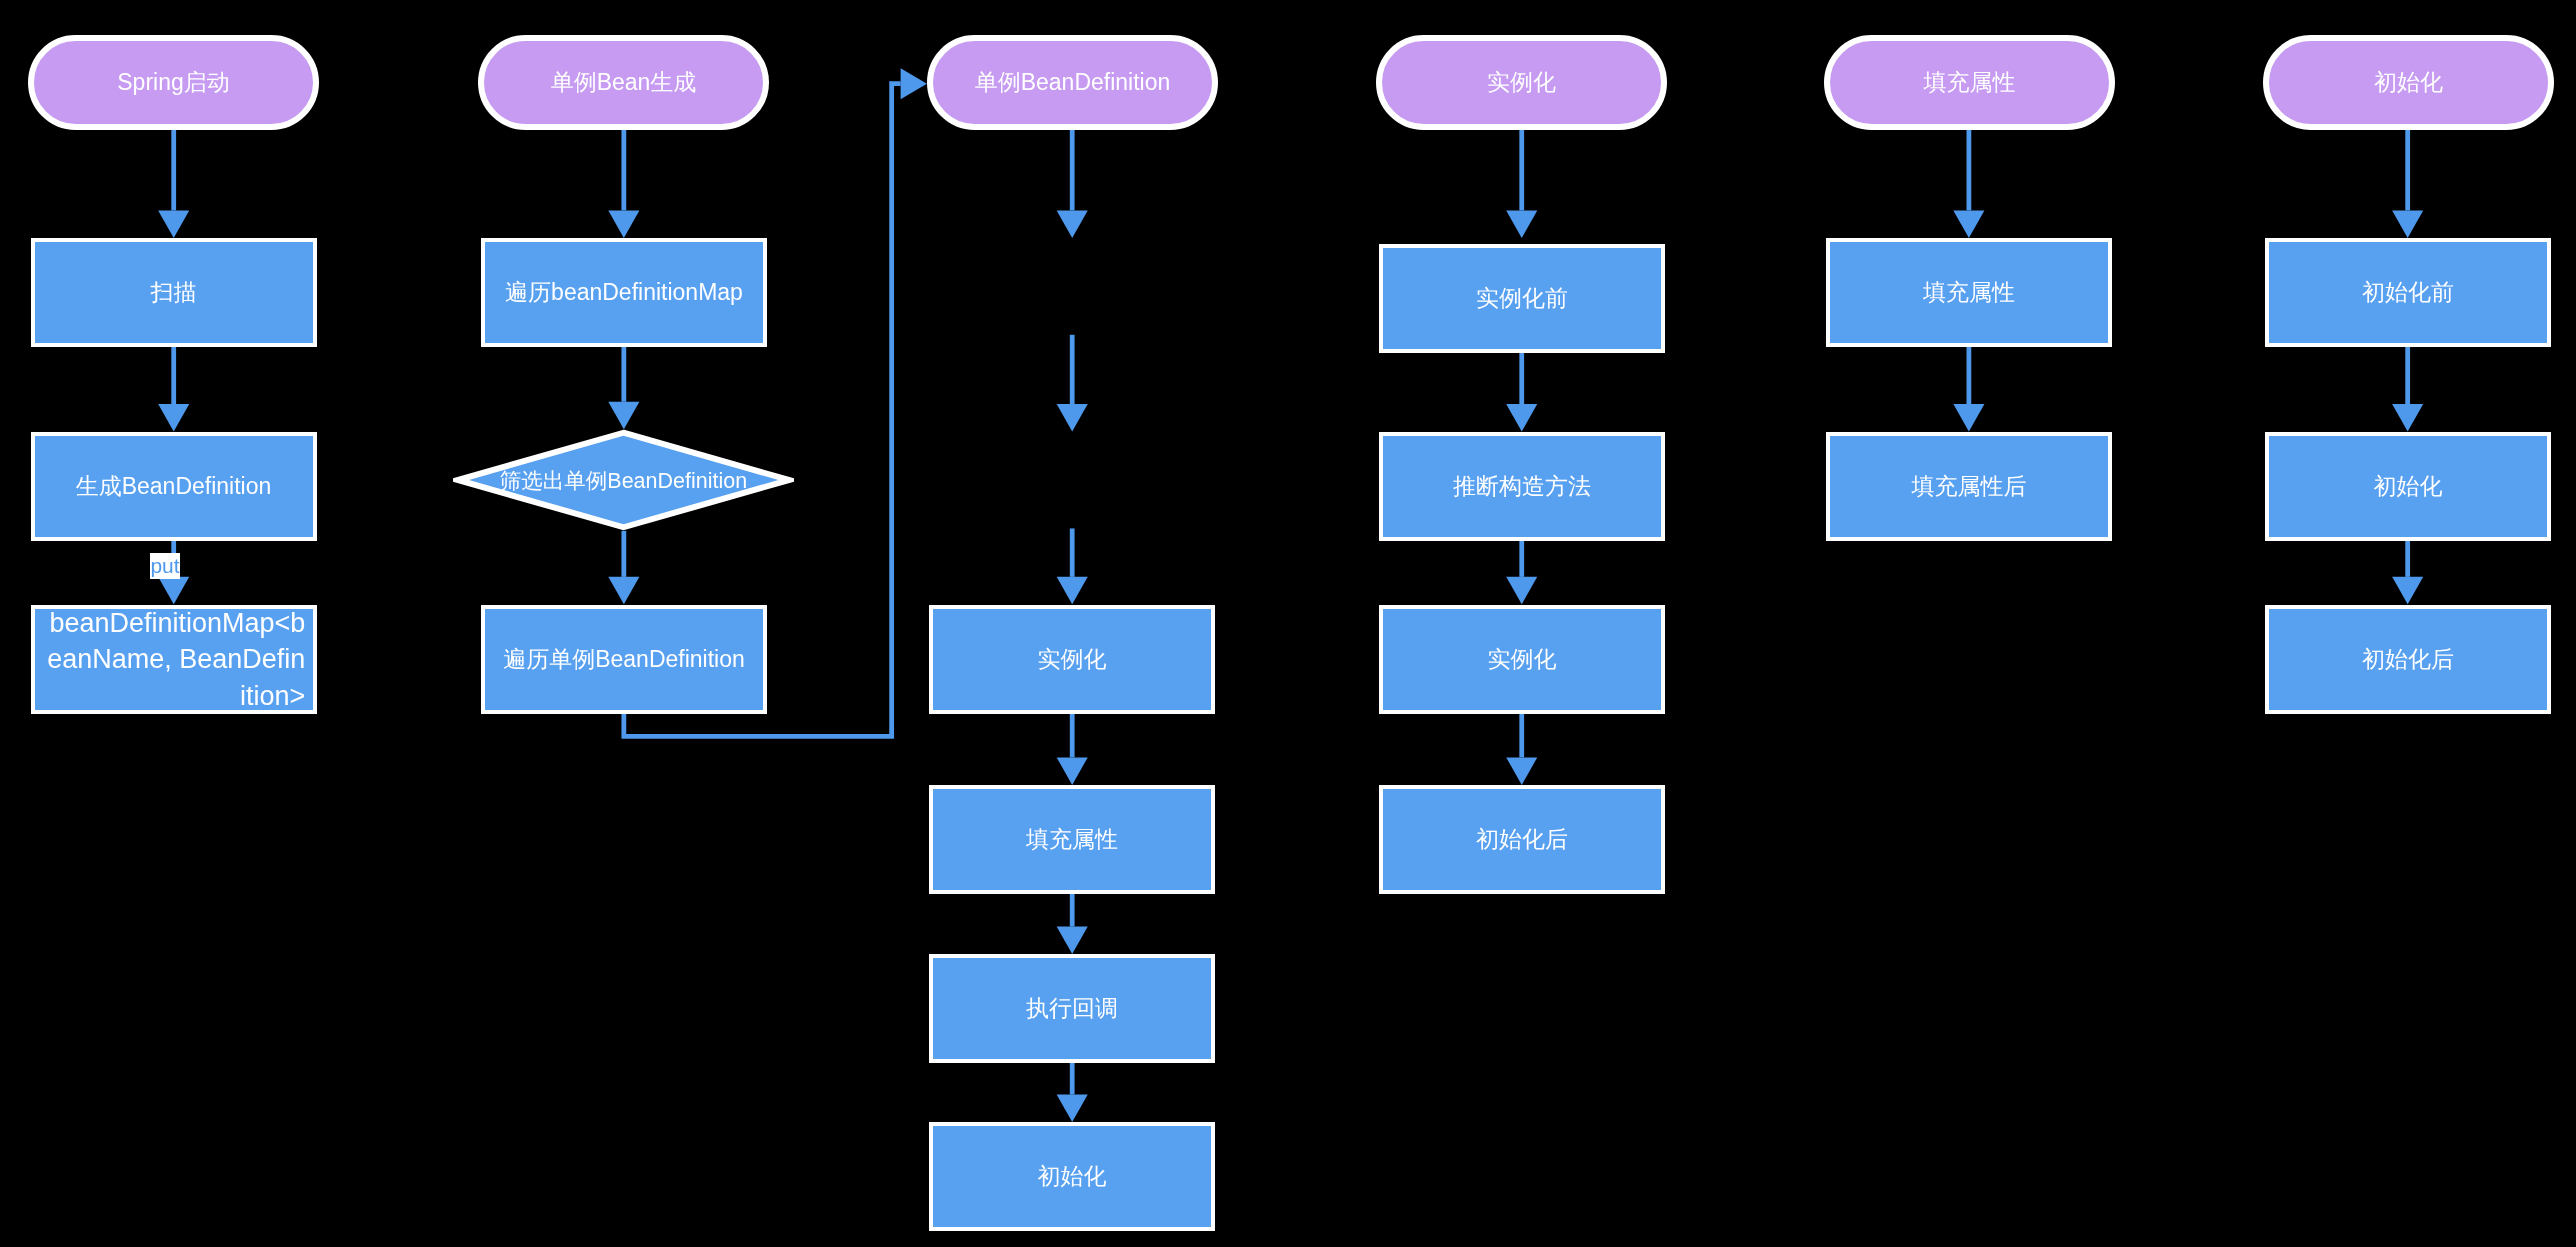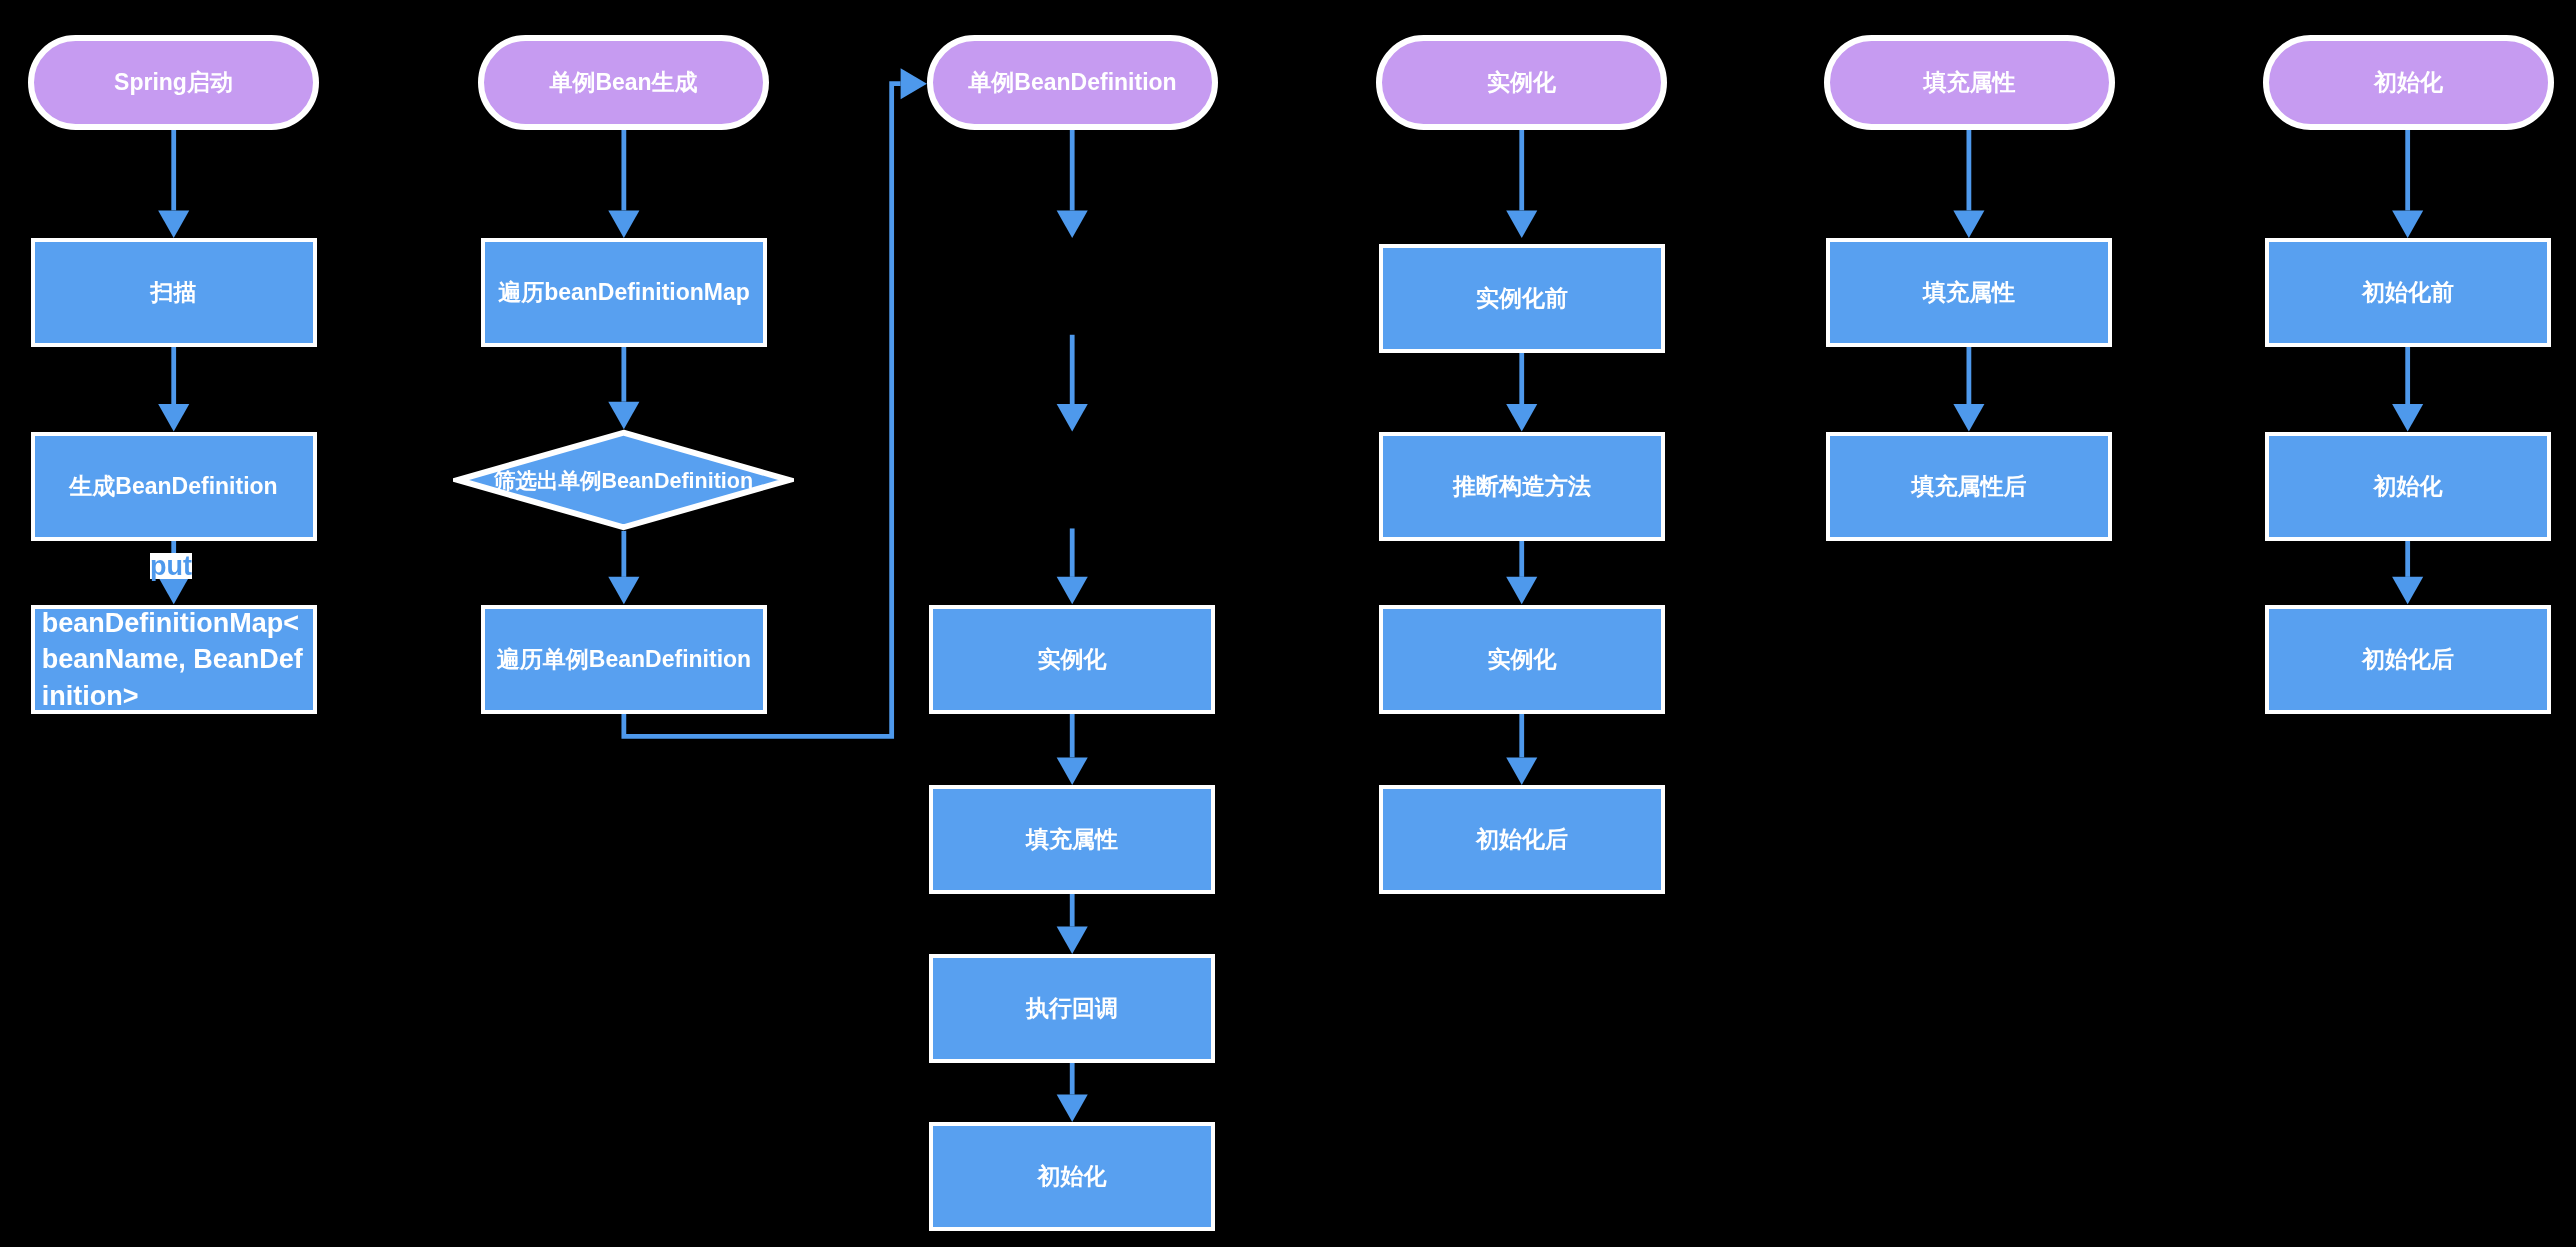"Spring启动" .node { font-weight: bold -> normal; text-align: left -> right }
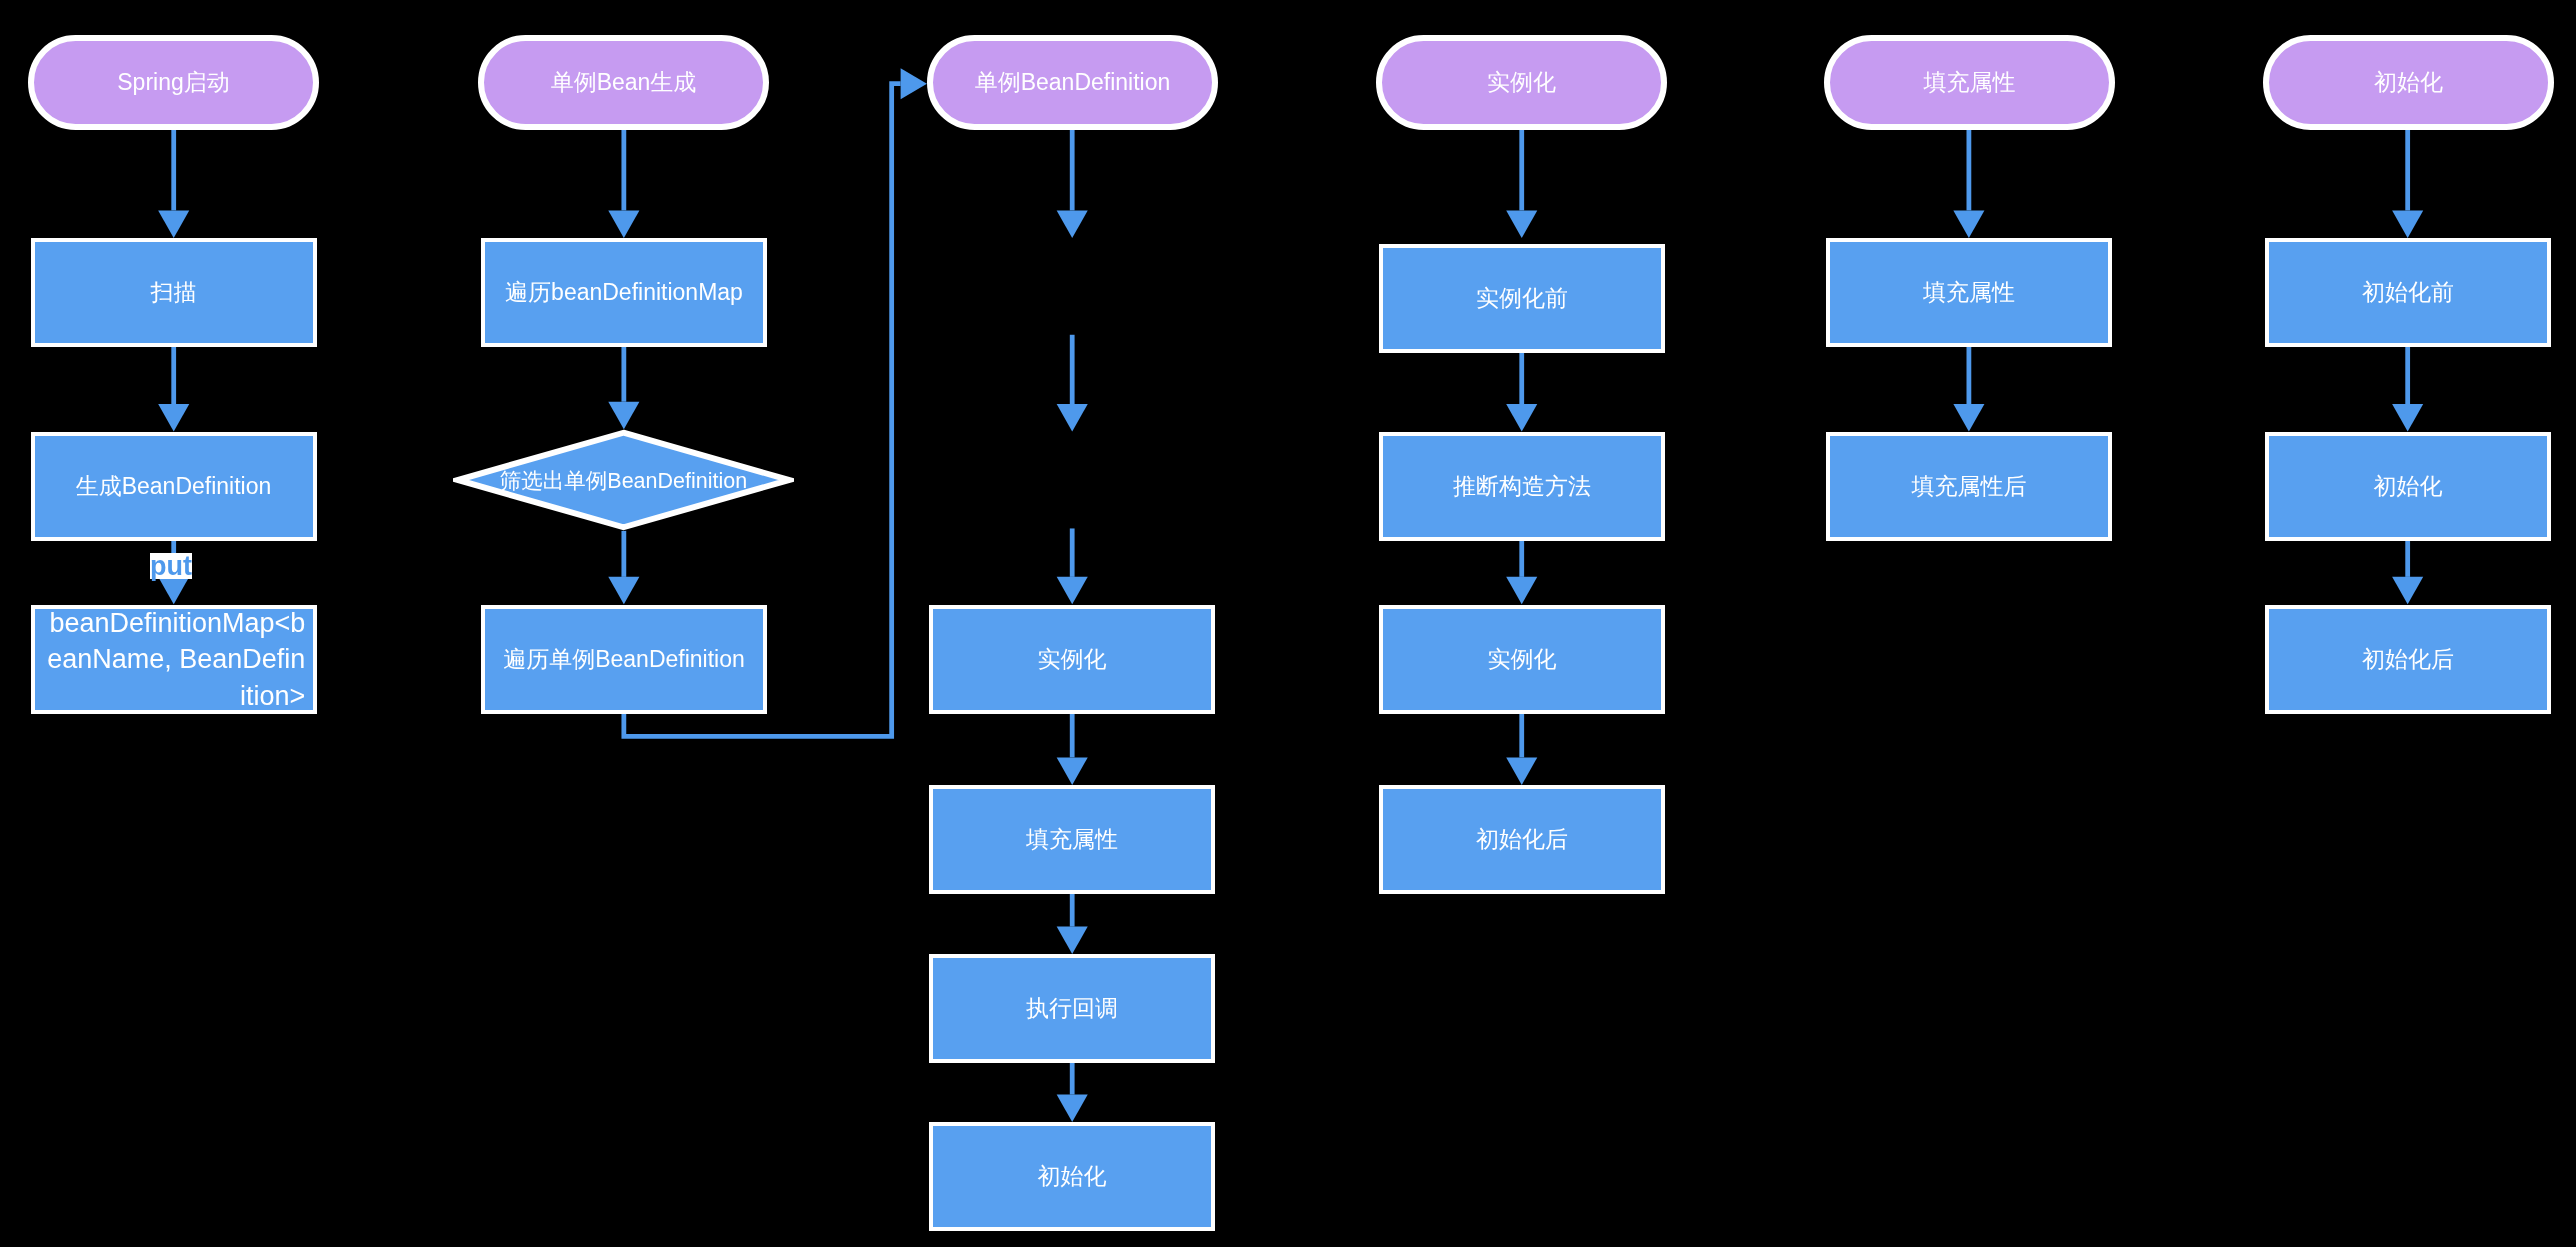"put" .put-label { font-size: 27px -> 21px; font-weight: bold -> normal }
